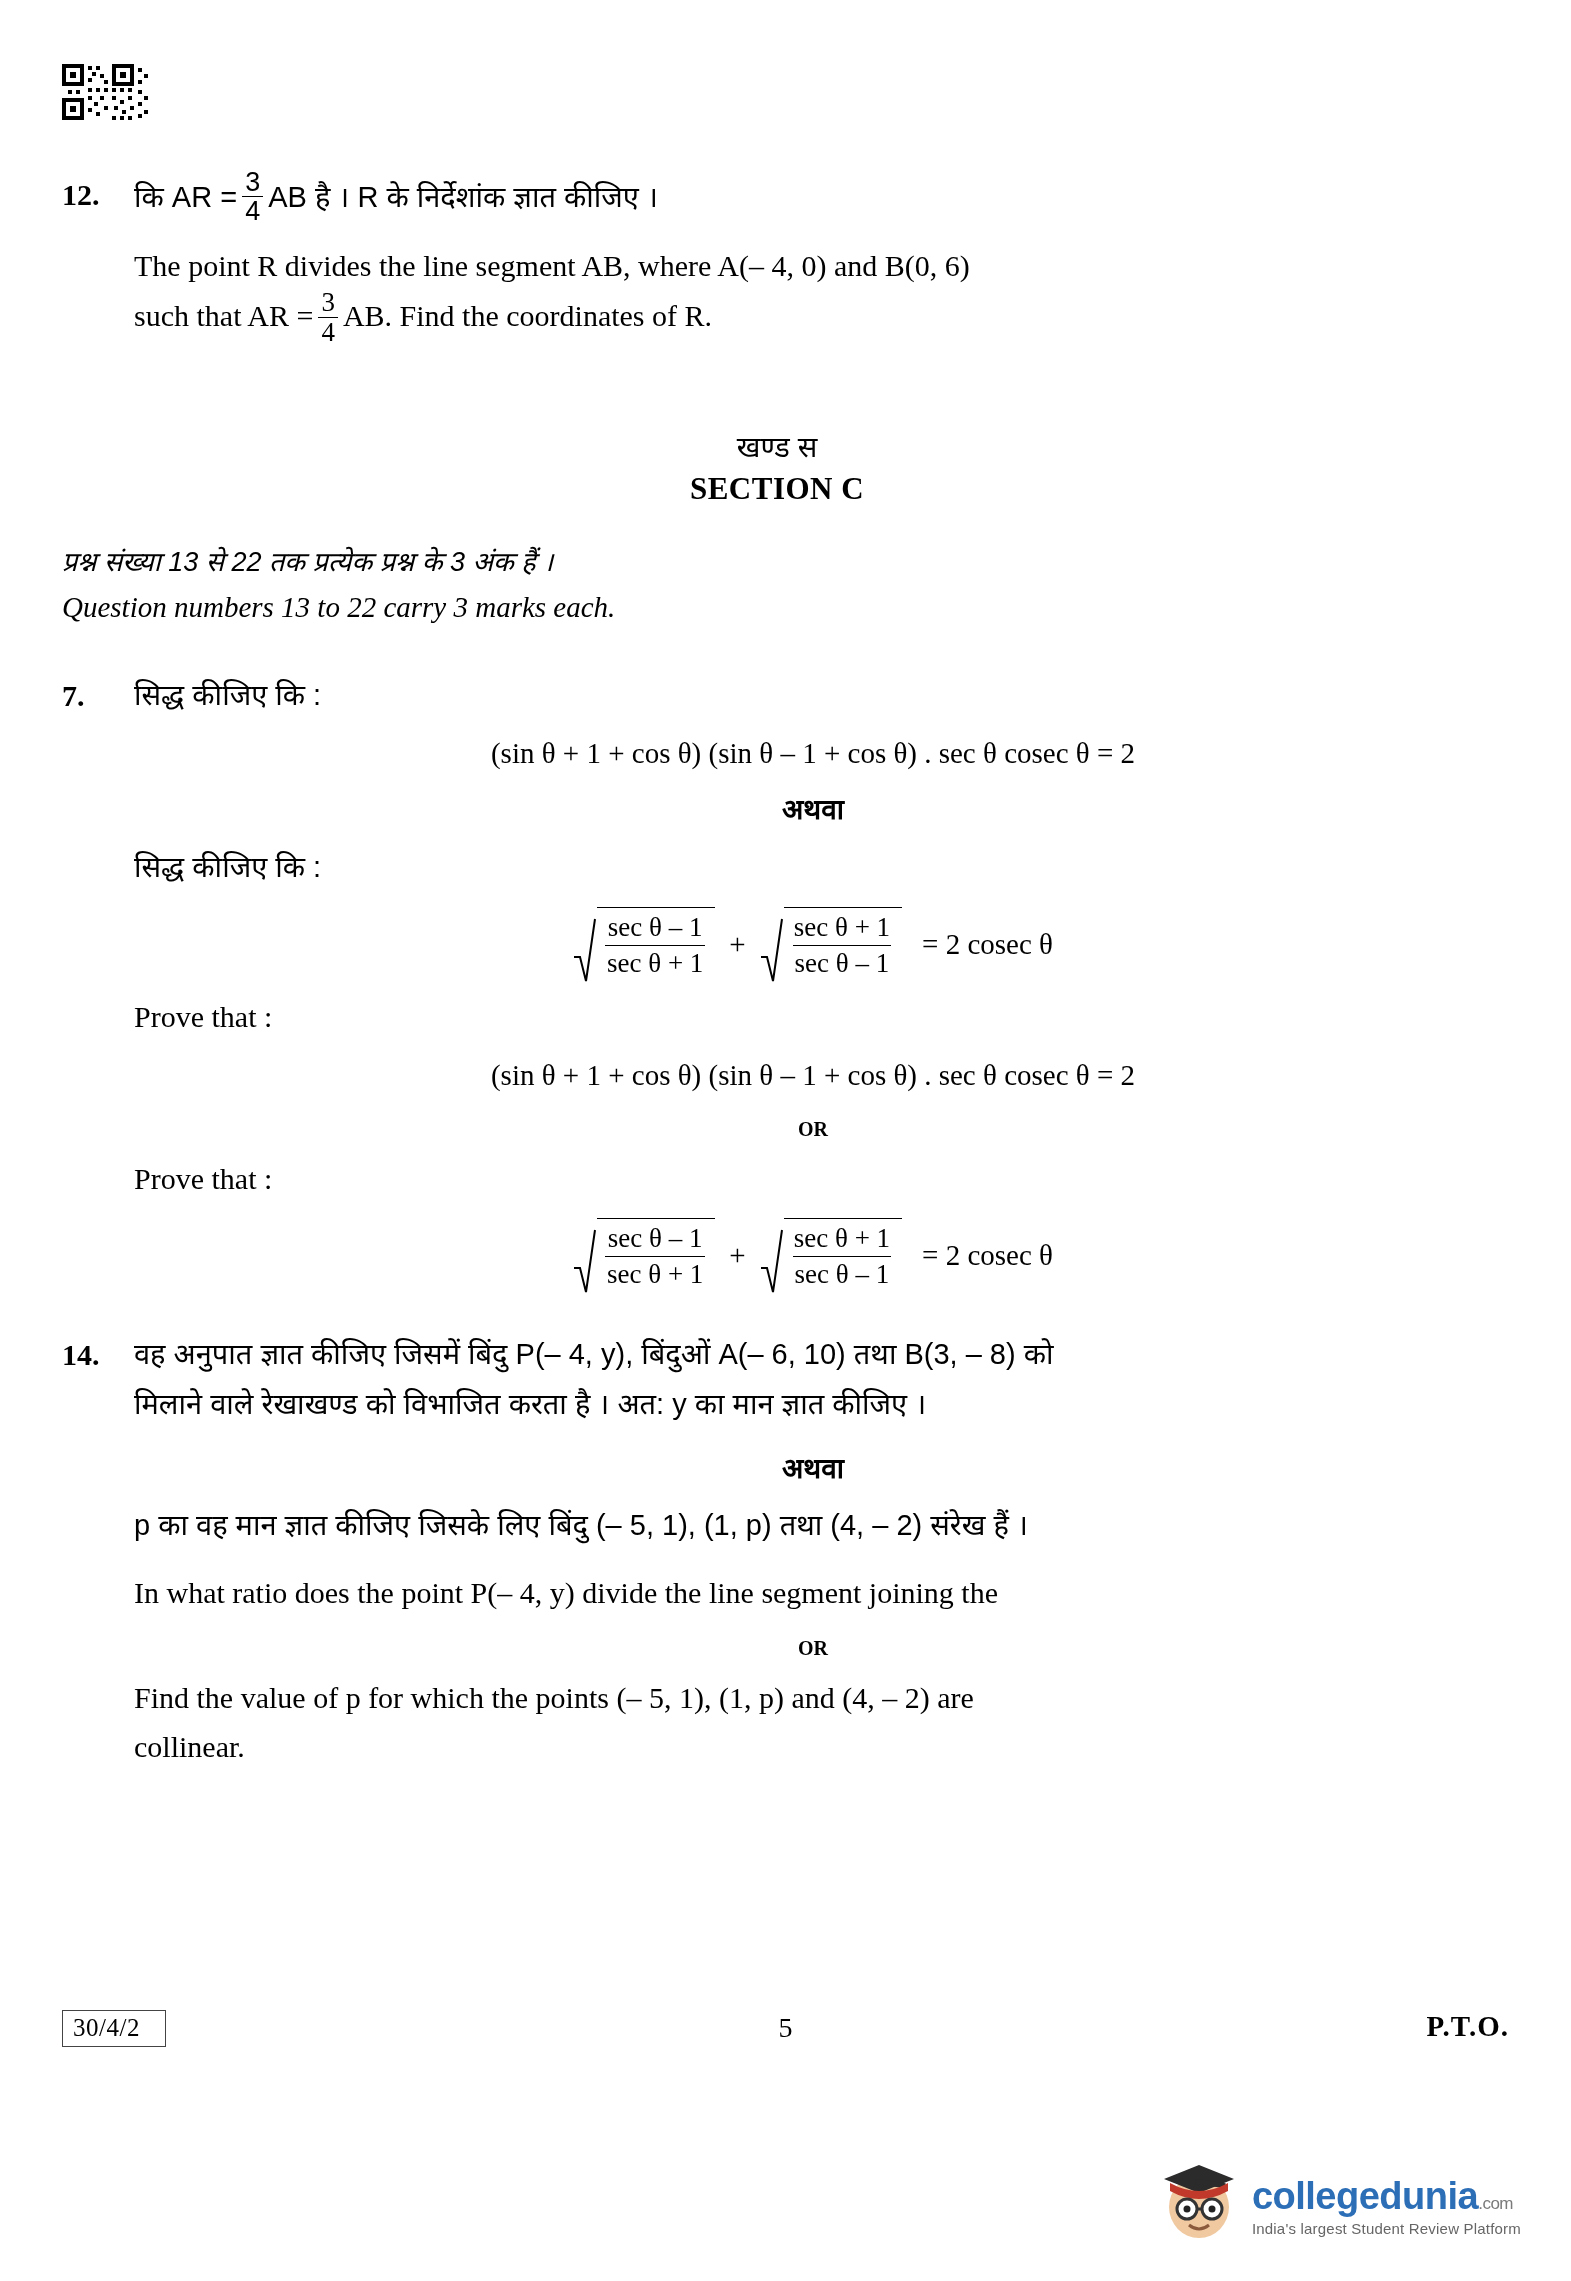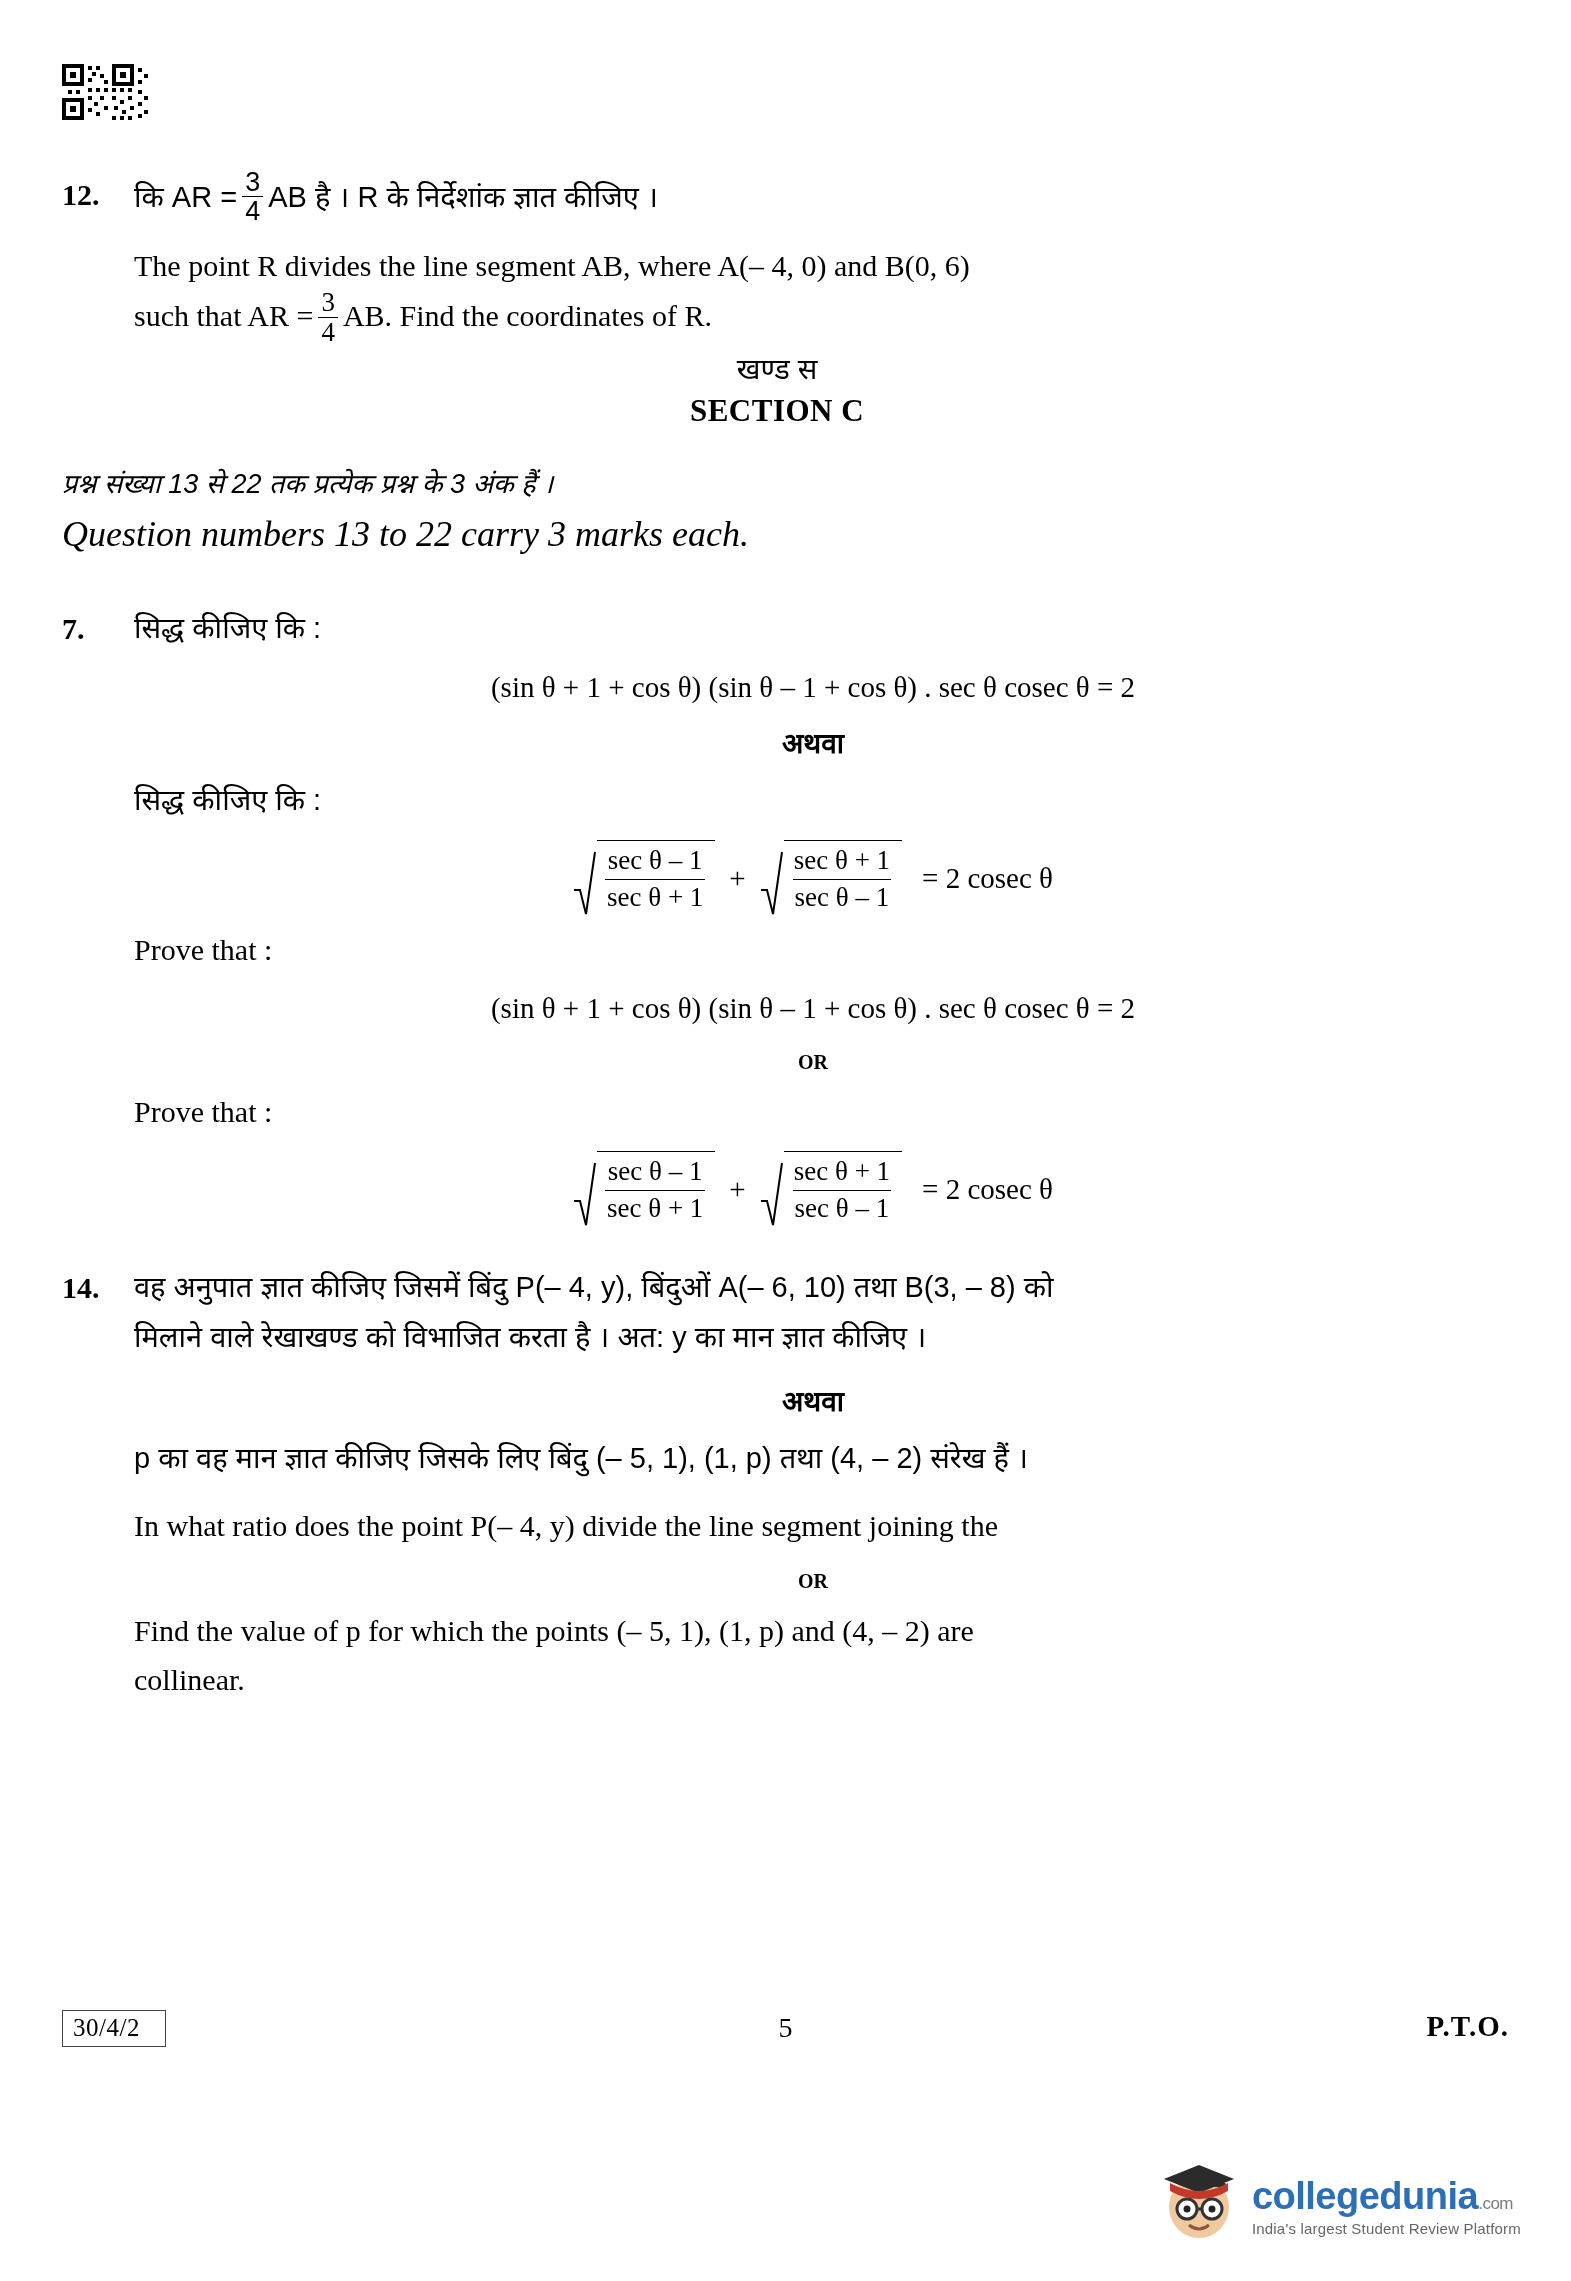"खण्ड स" .sectionhead { margin-top: none -> 78px }
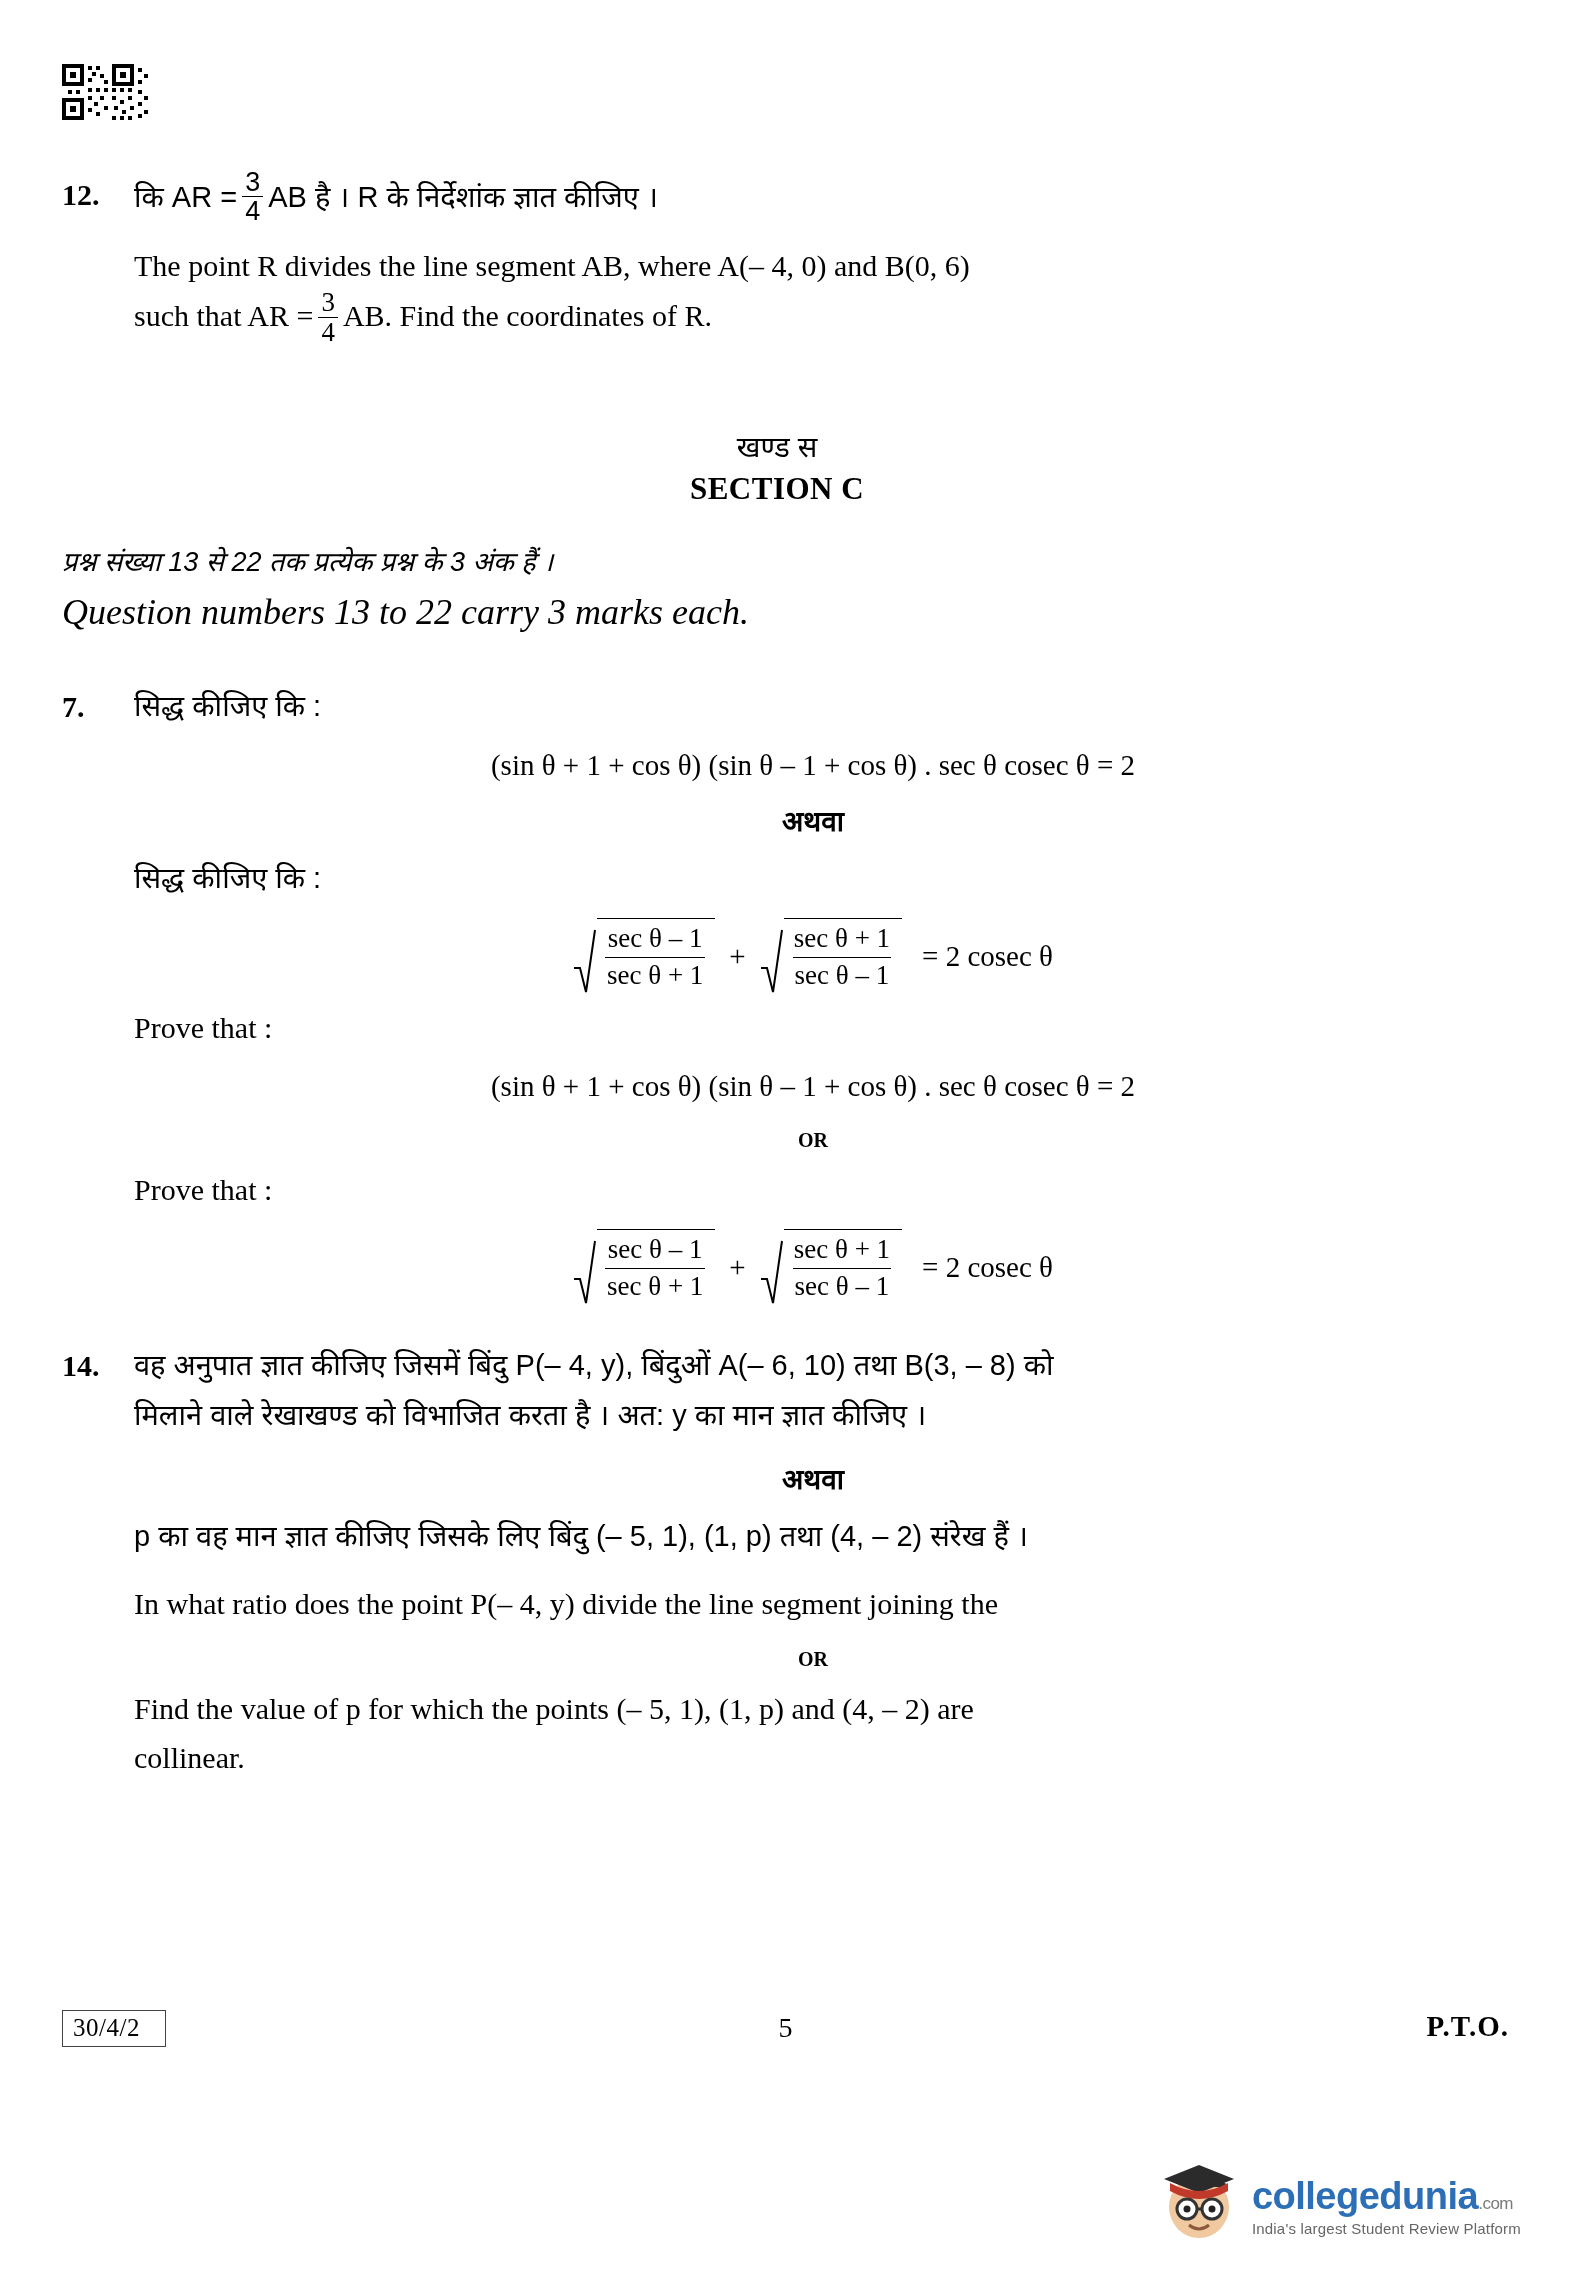"Question numbers 13 to 22" .instr .l2 { font-size: 36px -> 29px }
